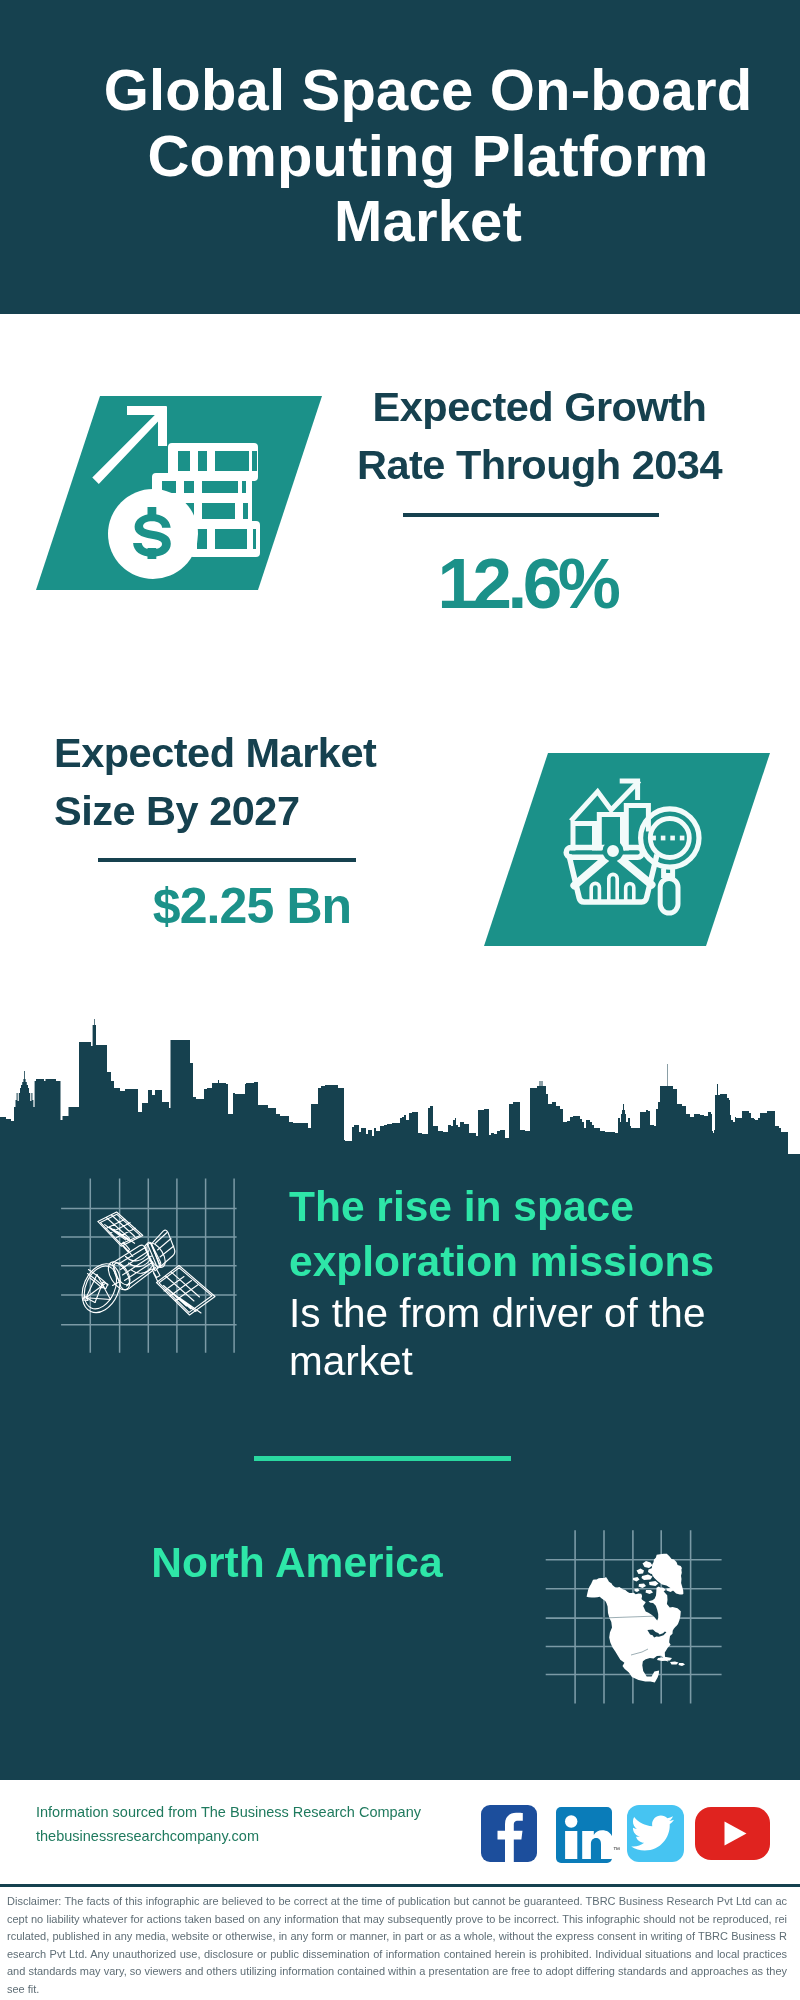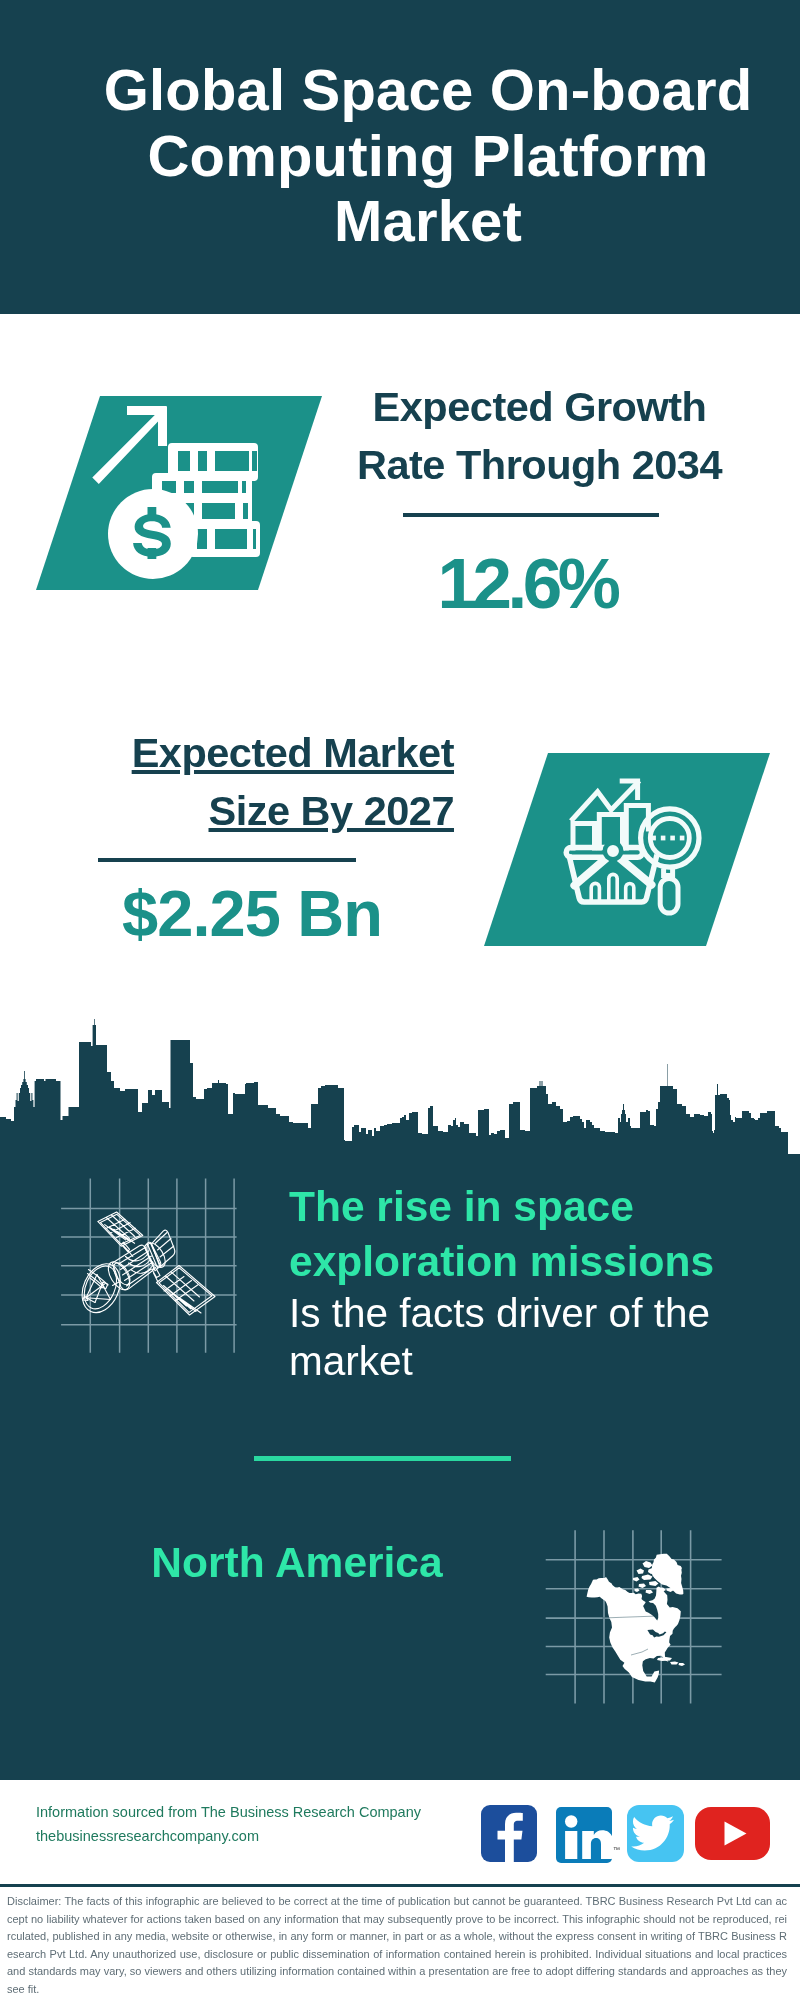"Expected Market Size By 2027" #size-head { text-align: right -> left; text-decoration: underline -> none }
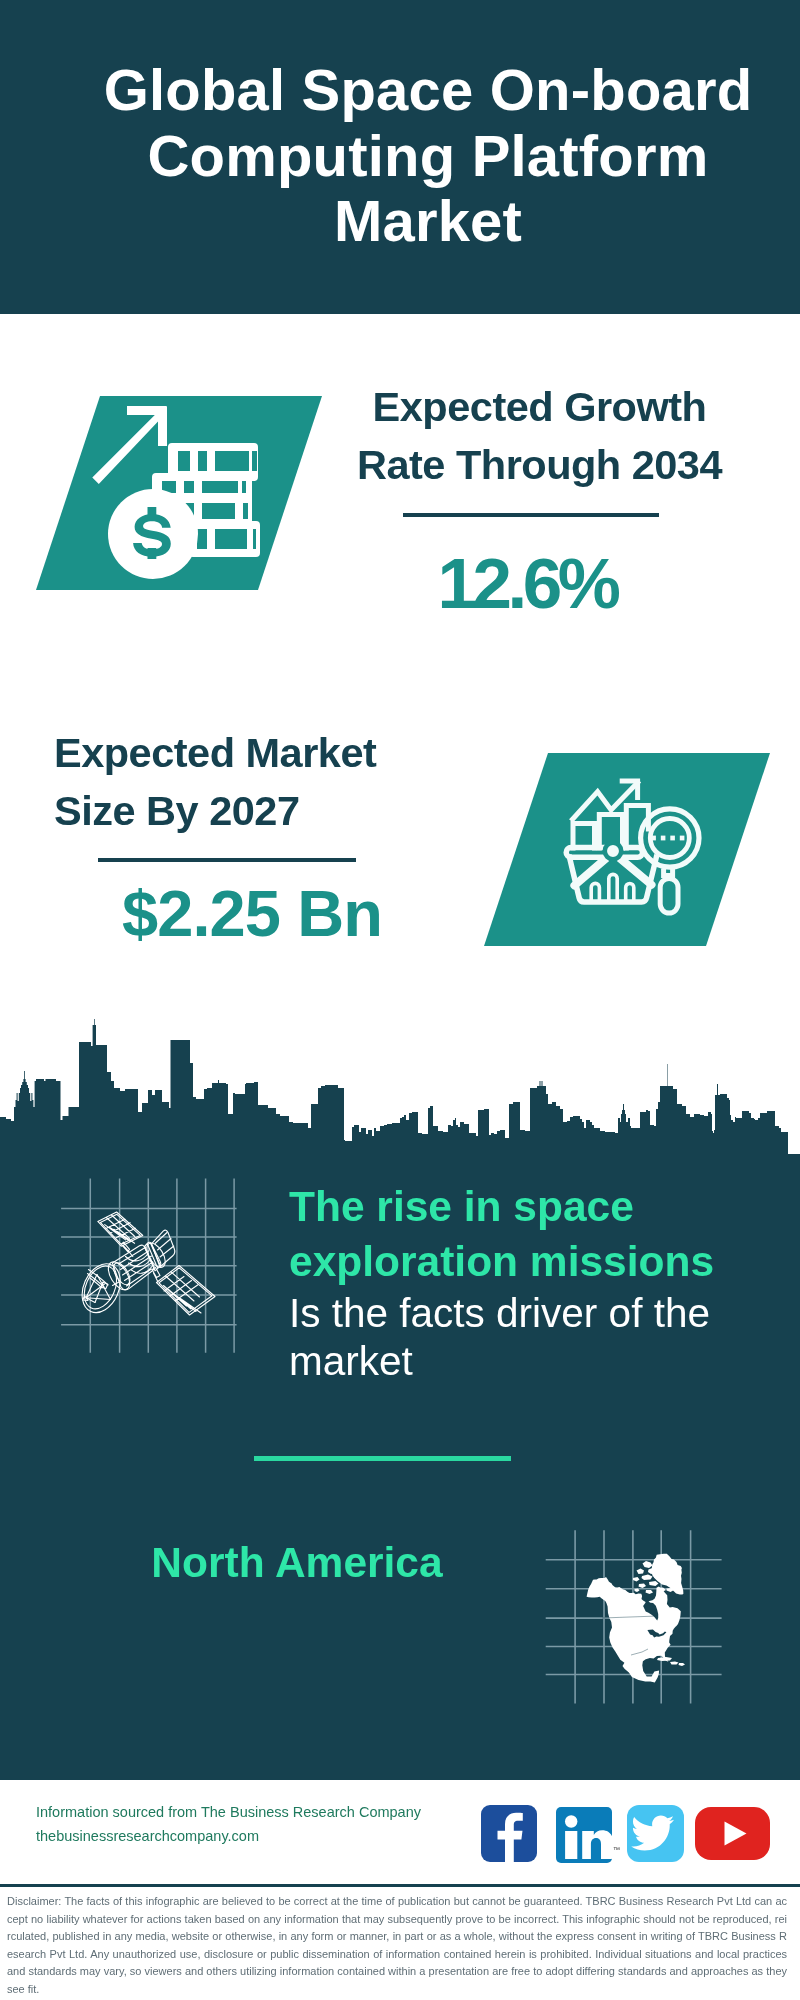"$2.25 Bn" #size-value { font-size: 65px -> 50px }
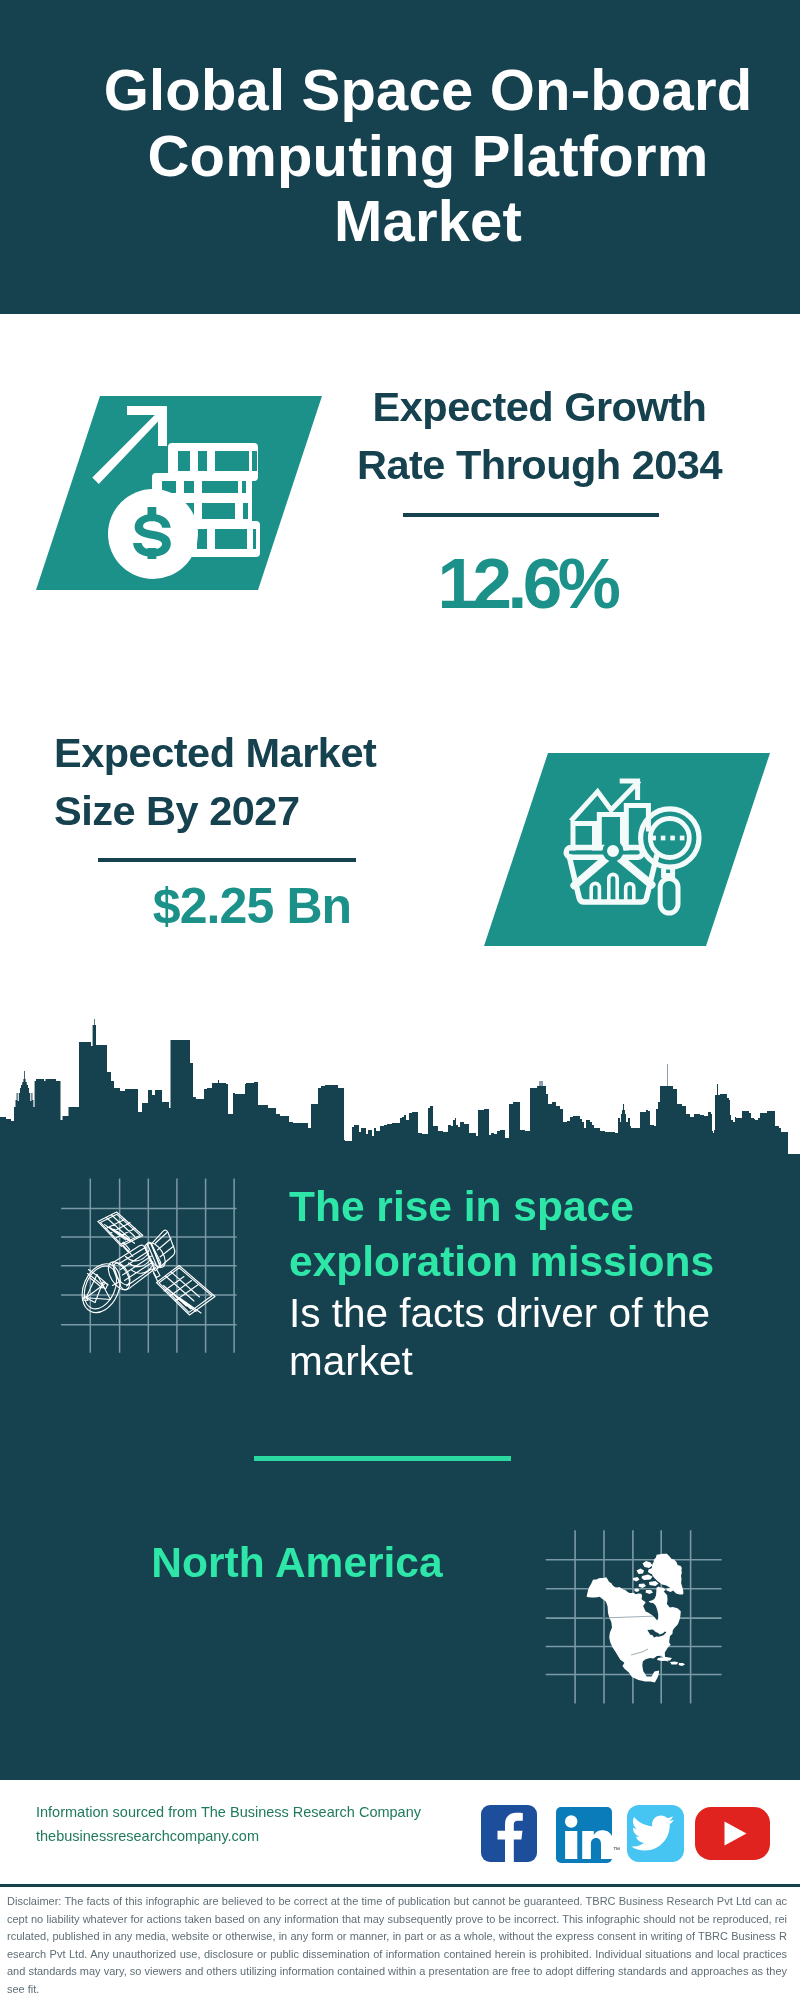"Is the facts driver of" div.blk-sub { text: facts -> from }
